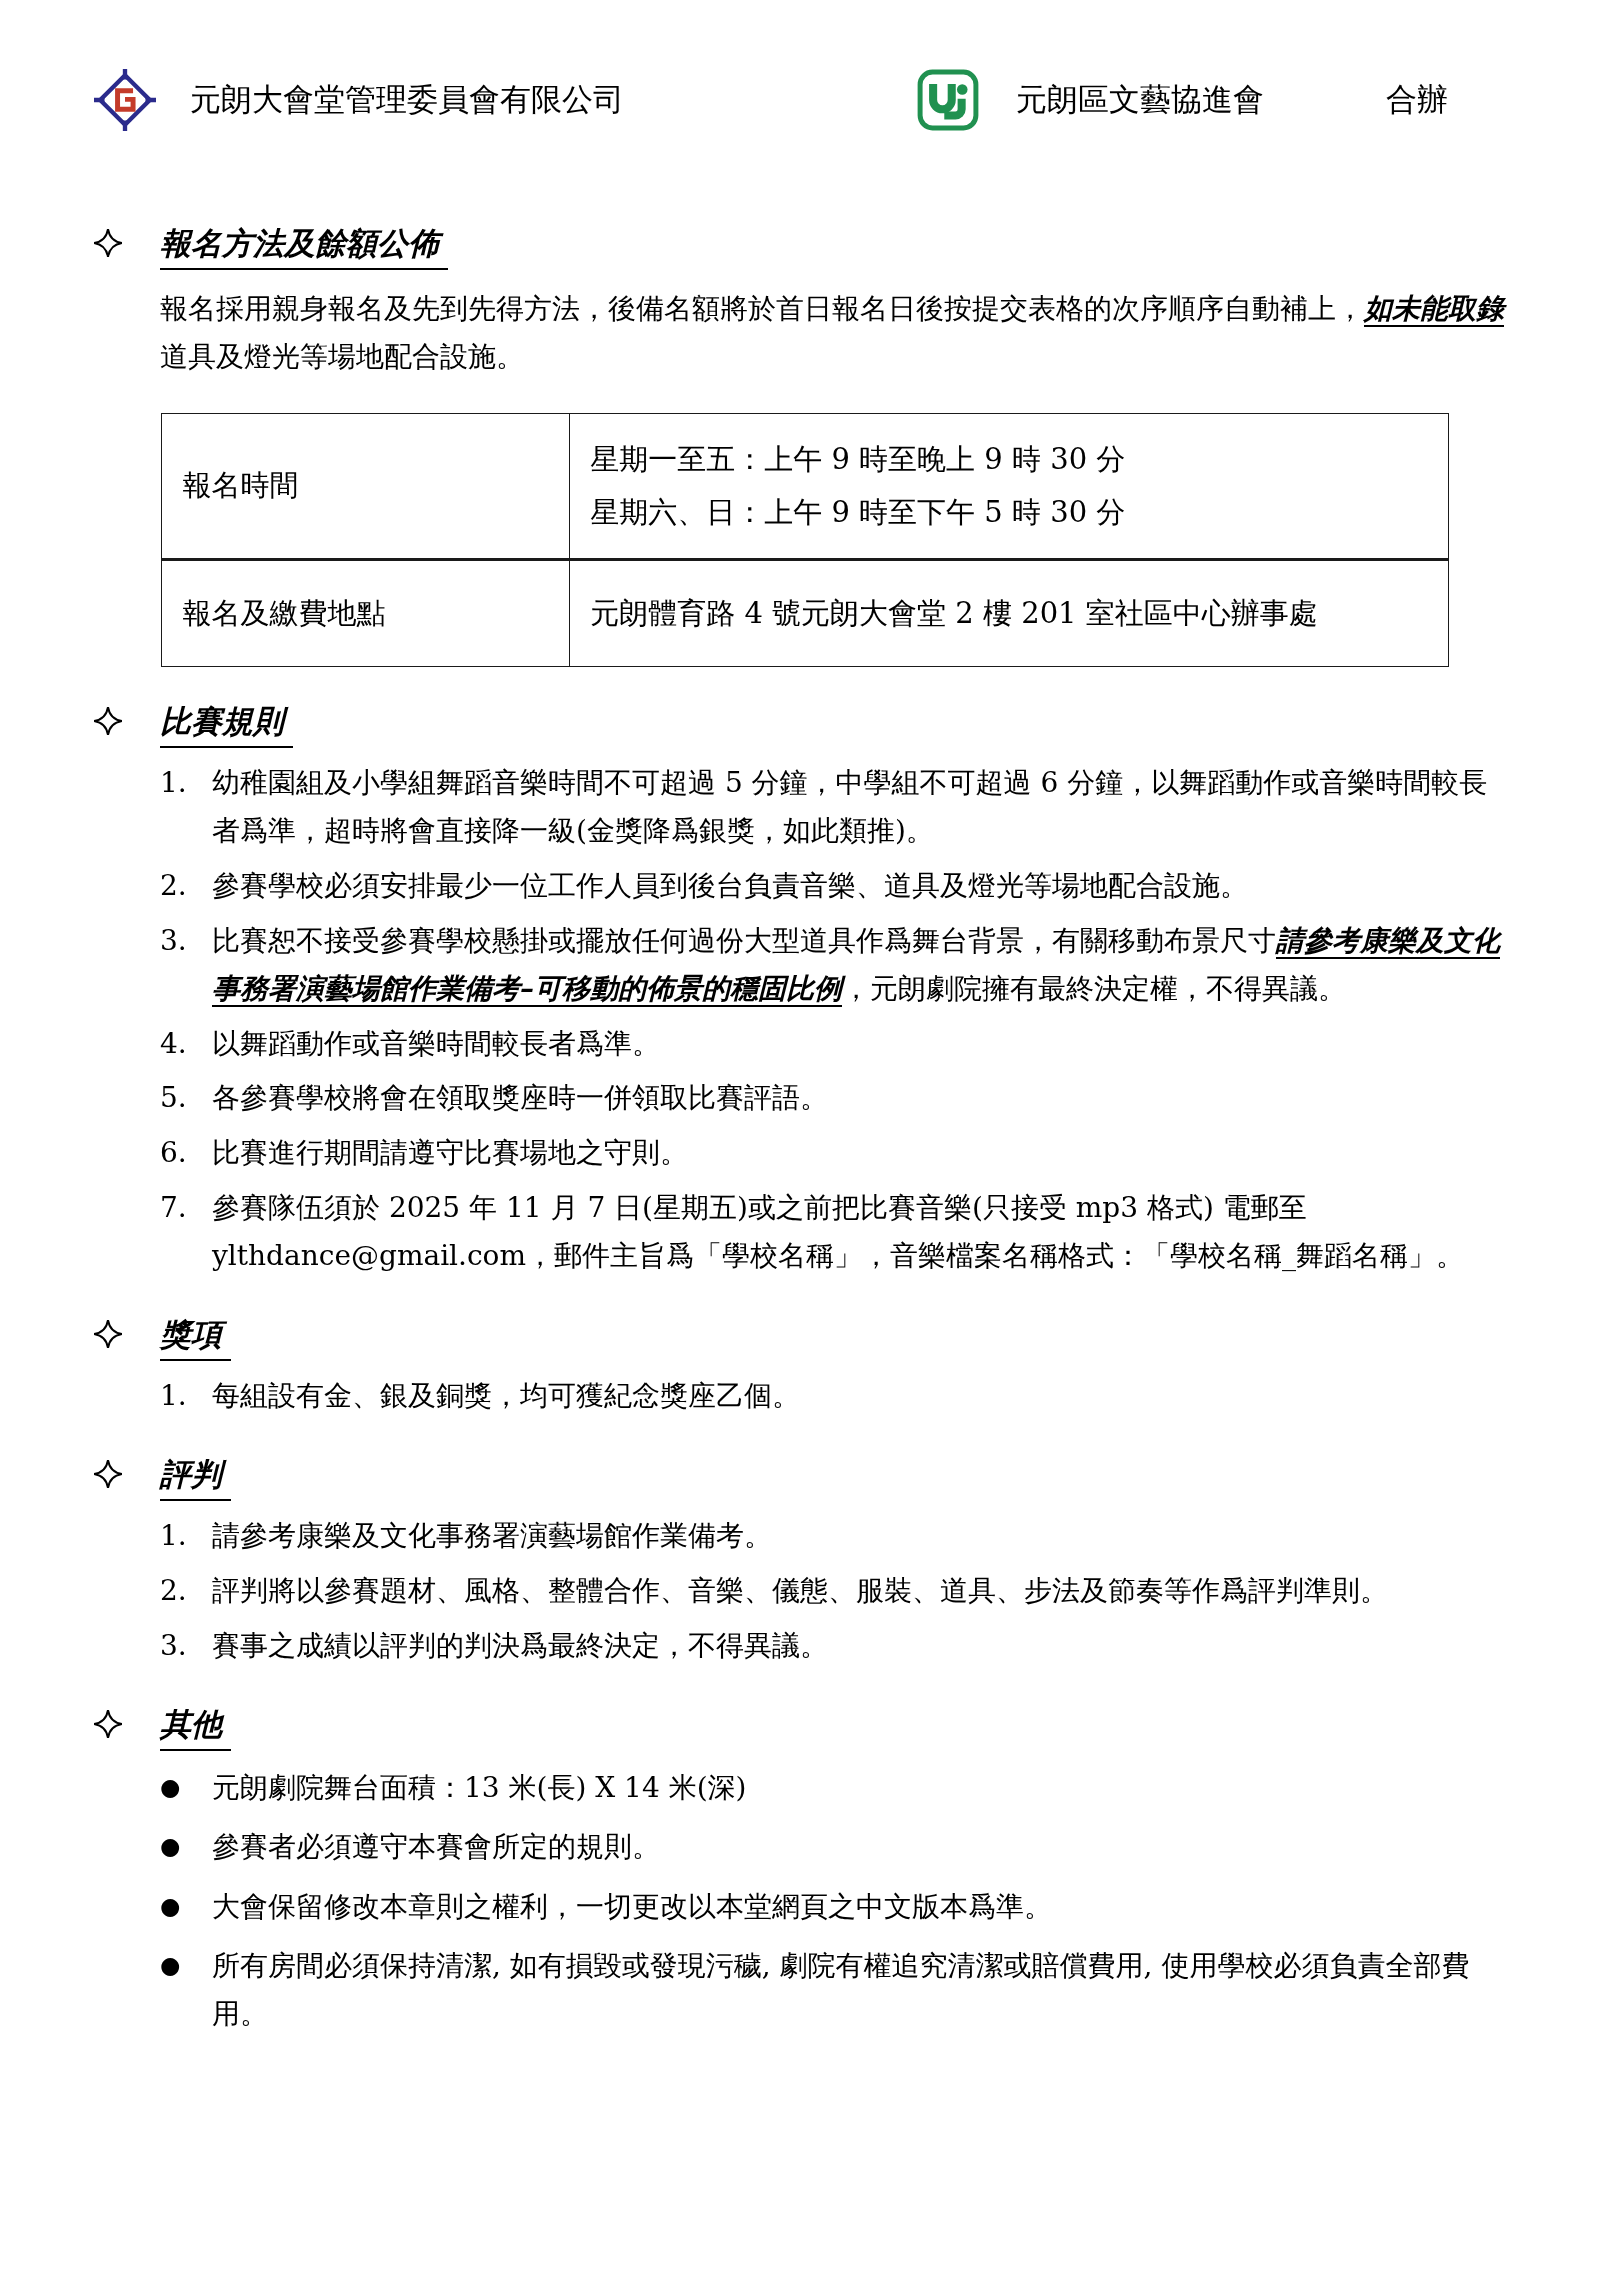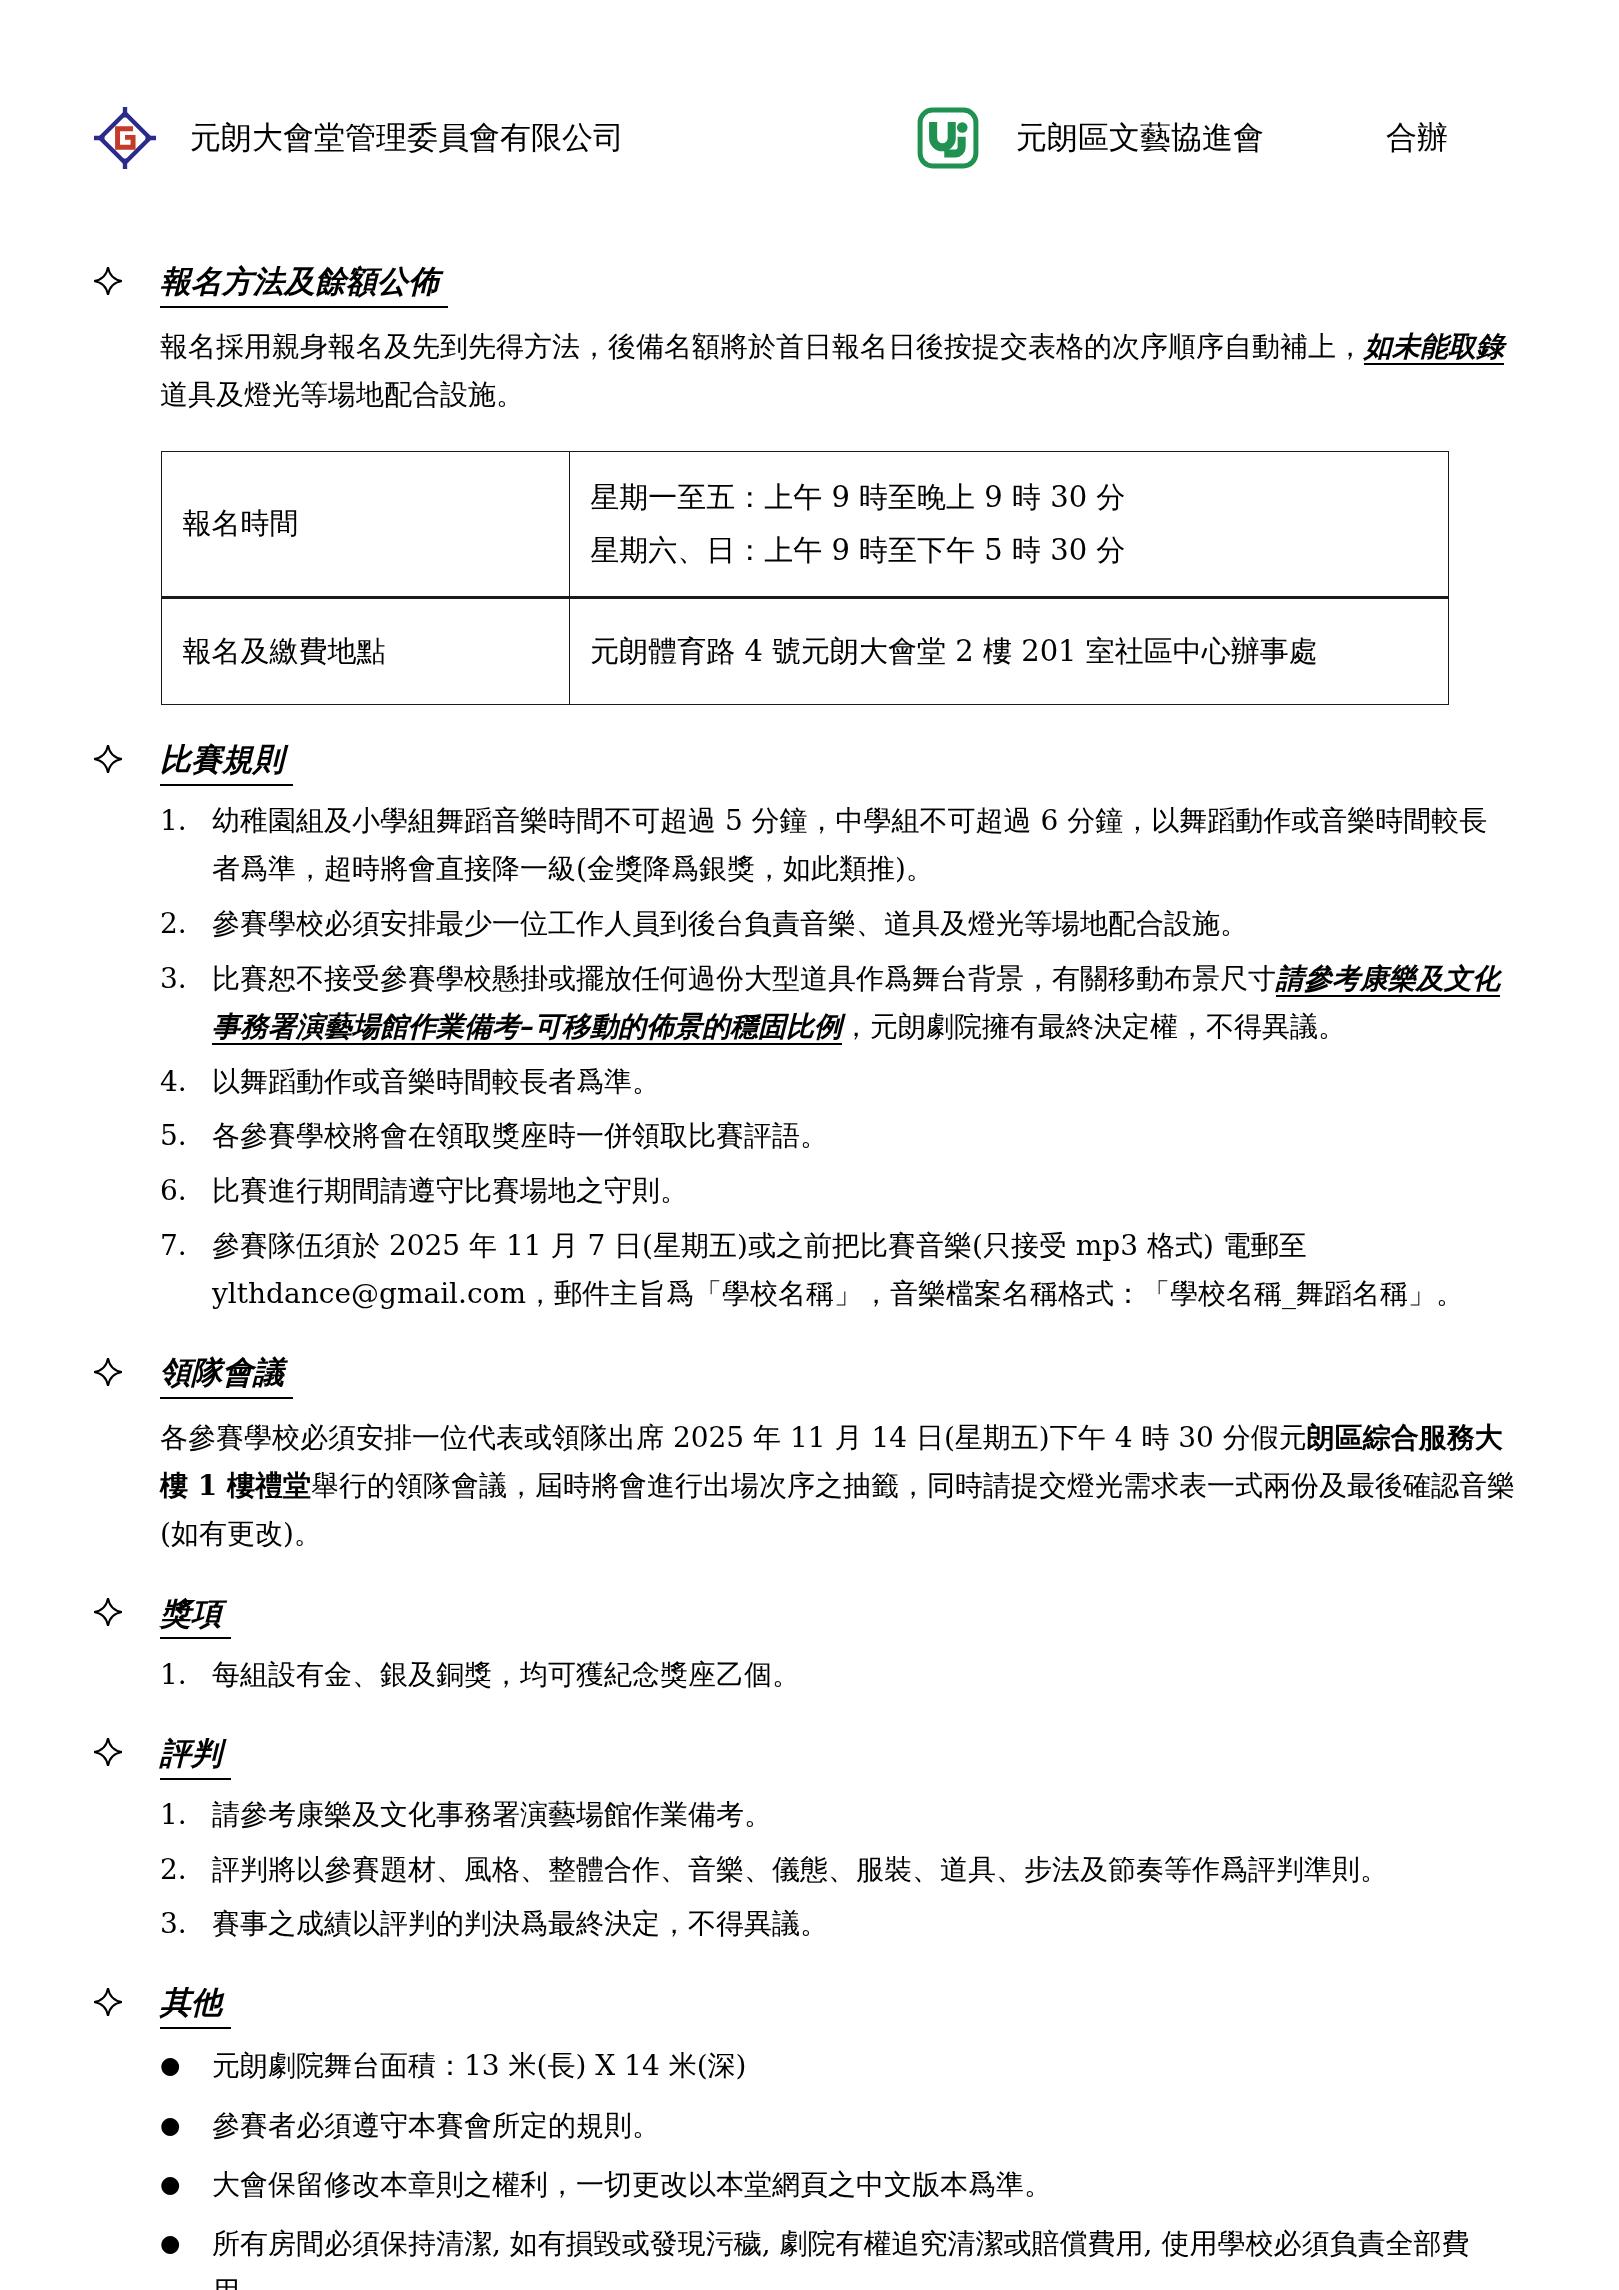"元朗大會堂管理委員會有限公司" .hdr { padding-top: 107px -> 69px }
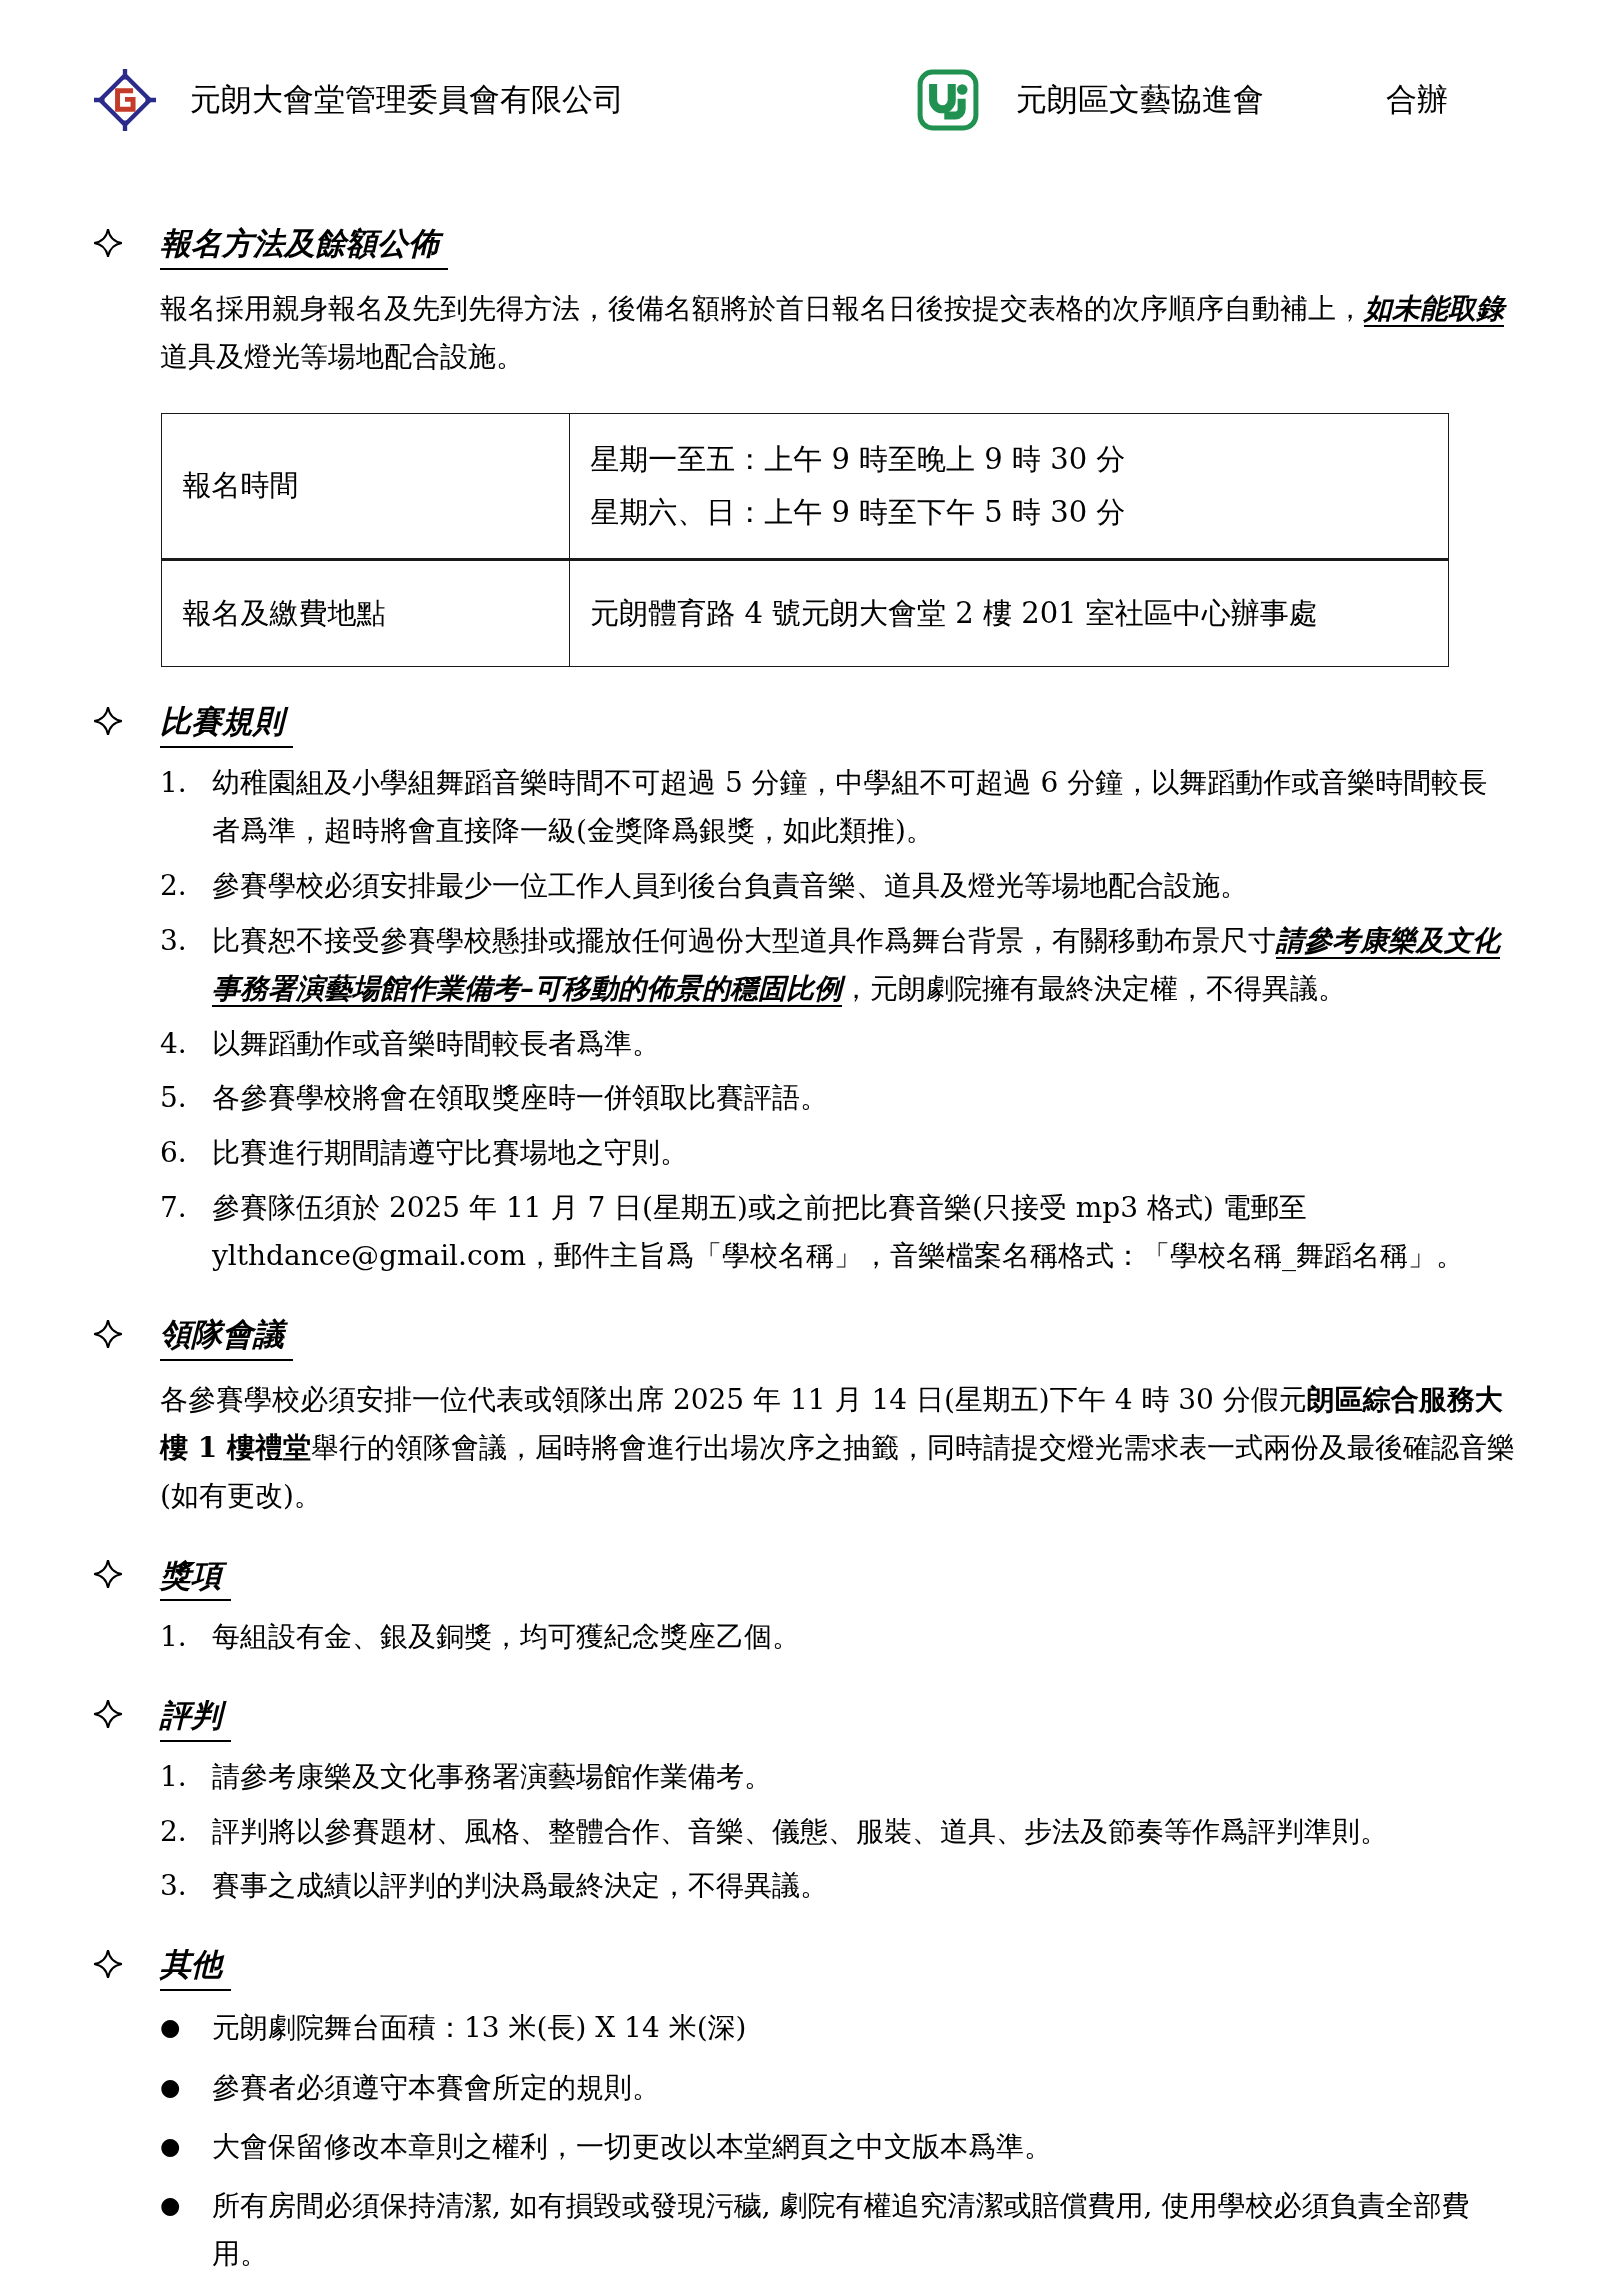"領隊會議" section { html: <section> <div> <span> <svg> <path></path> </svg> </span> <h2>領隊會議</h2> </div> <p><span>各參賽學校必須安排一位代表或領隊出席 2025 年 11 月 14 日(星期五)下午 4 時 30 分假元</span><span>朗區綜合服務大樓 1 樓禮堂</span><span>舉行的領隊會議，屆時將會進行出場次序之抽籤，同時請提交燈光需求表一式兩份及最後確認音樂(如有更改)。</span></p> </section> -> none }
